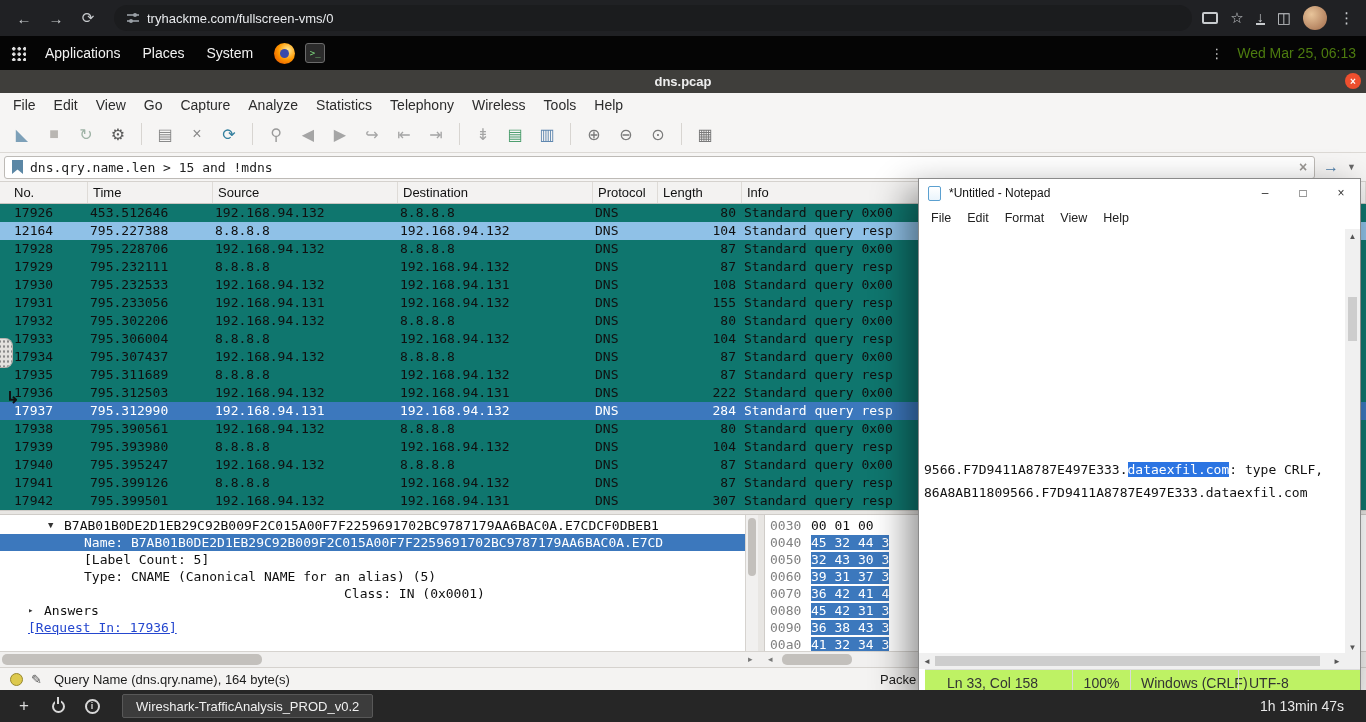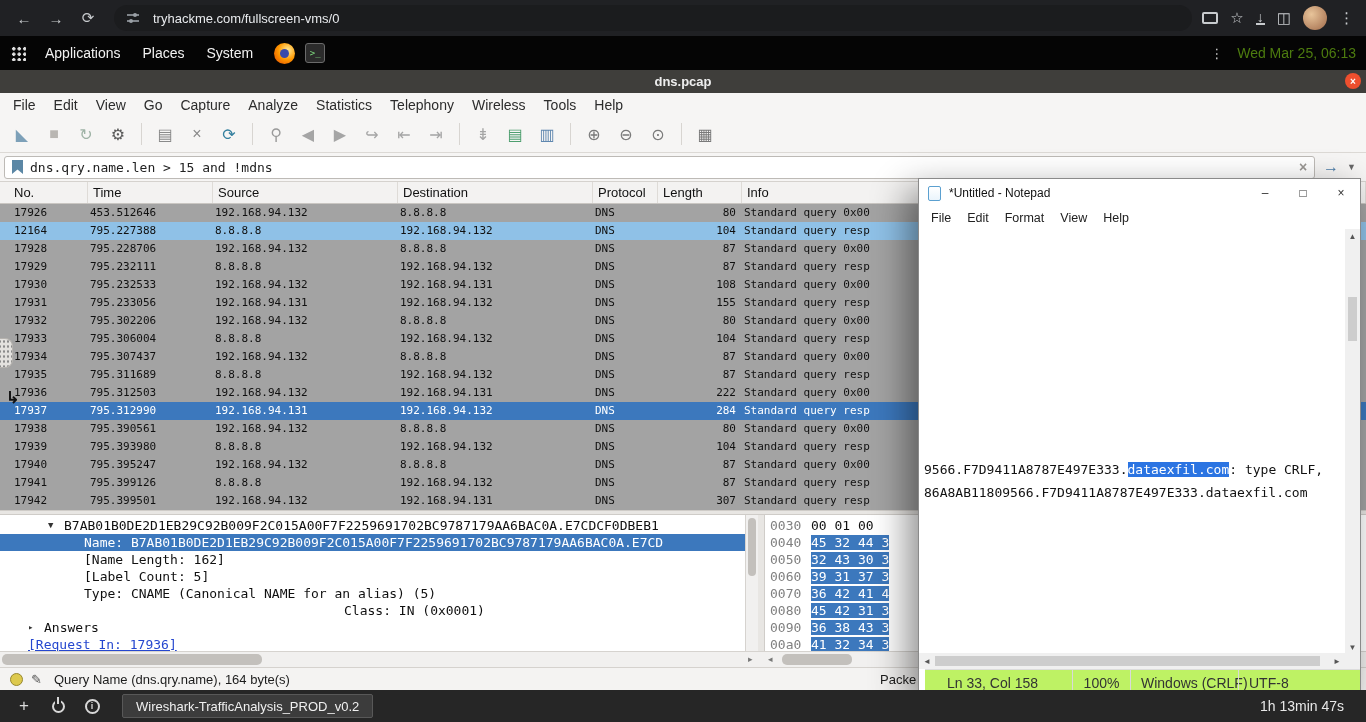"tryhackme.com/fullscreen-vms/0" .omni-url { margin-left: 13px -> 7px }
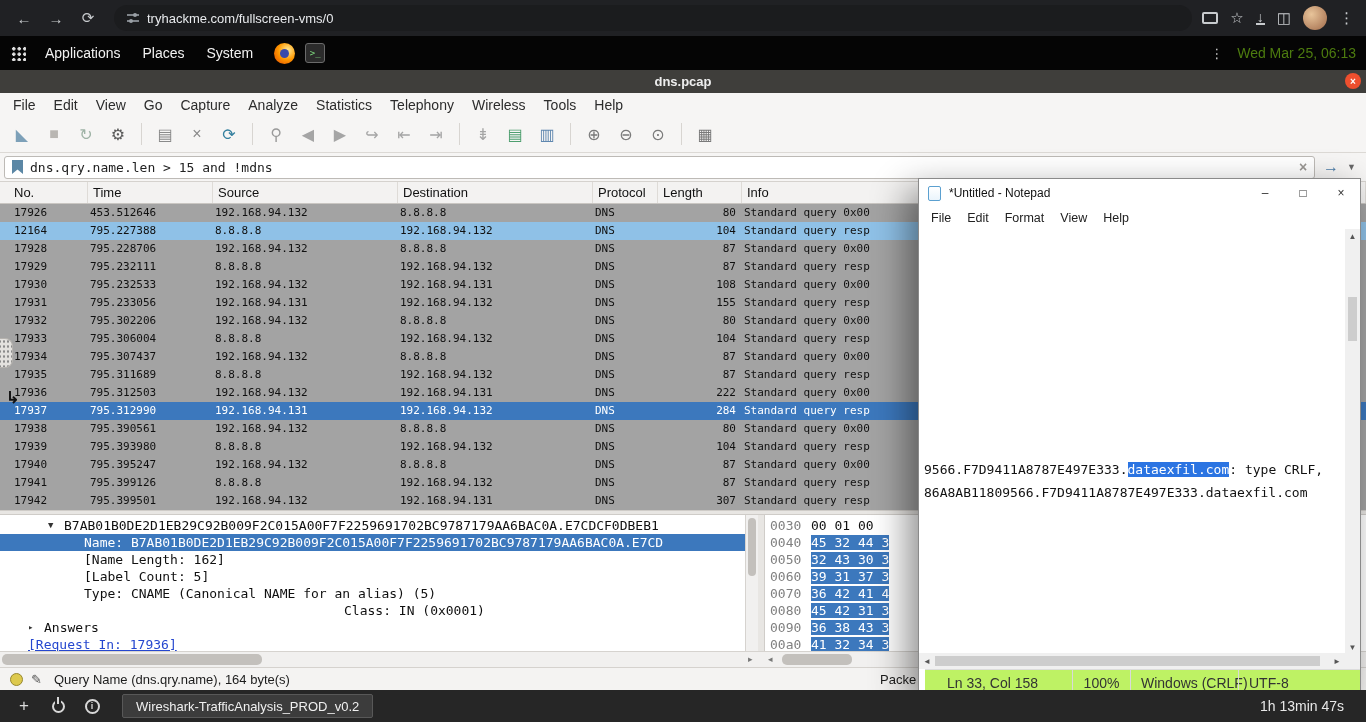"17926" .pkt-rows { background: #a3a3a3 -> #0f766e; font-size: 11px -> 13px }
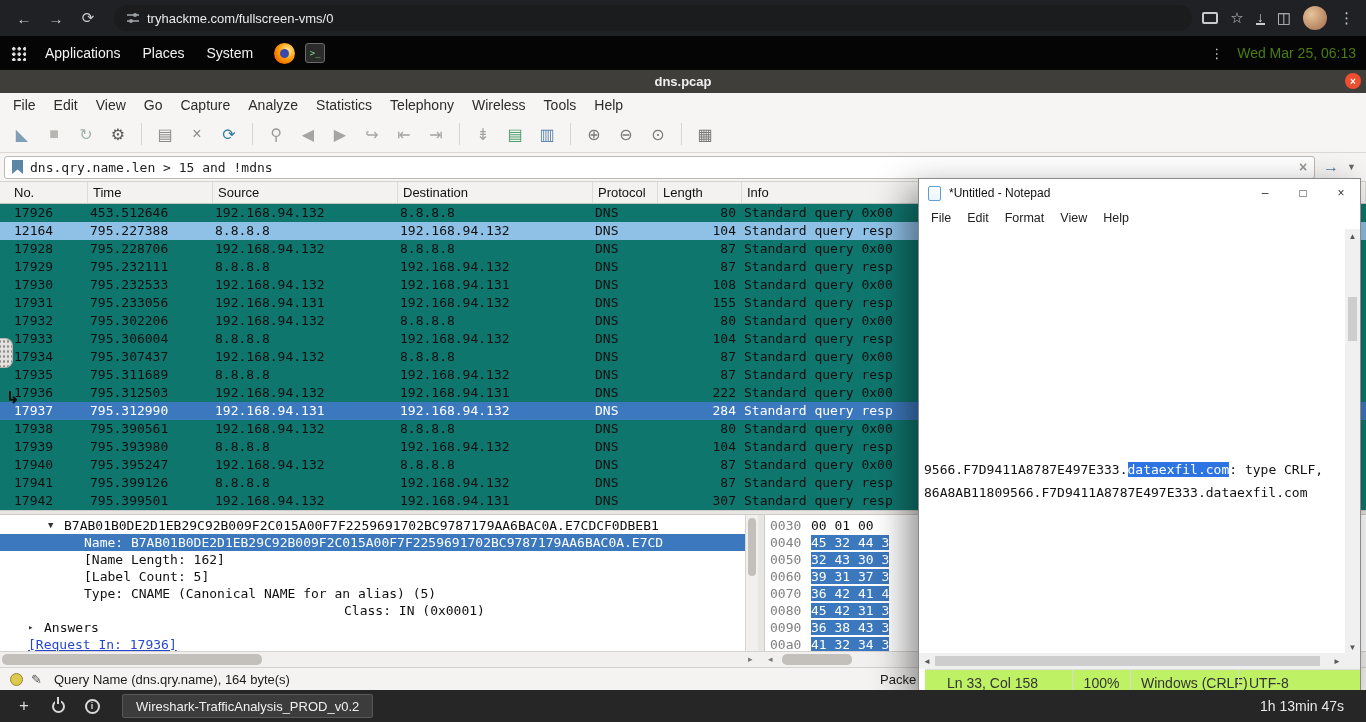"[Name Length: 162]" div.det-line { html: <div> <span>[Name Length: 162]</span> </div> -> none }
